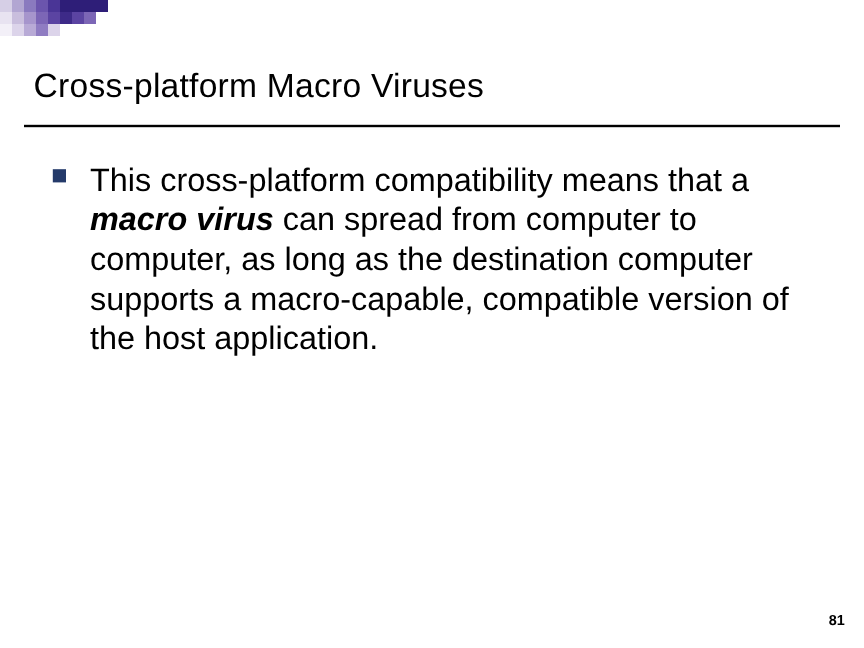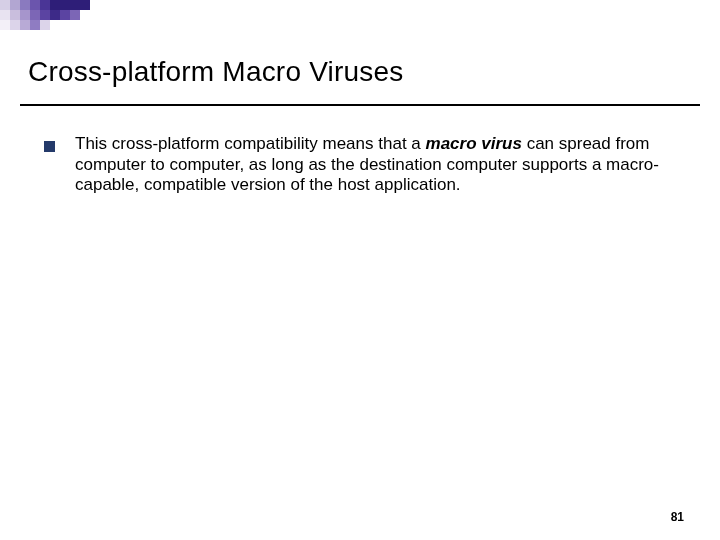"This cross-platform compatibility means" .bullet-text { font-size: 17px -> 27px }
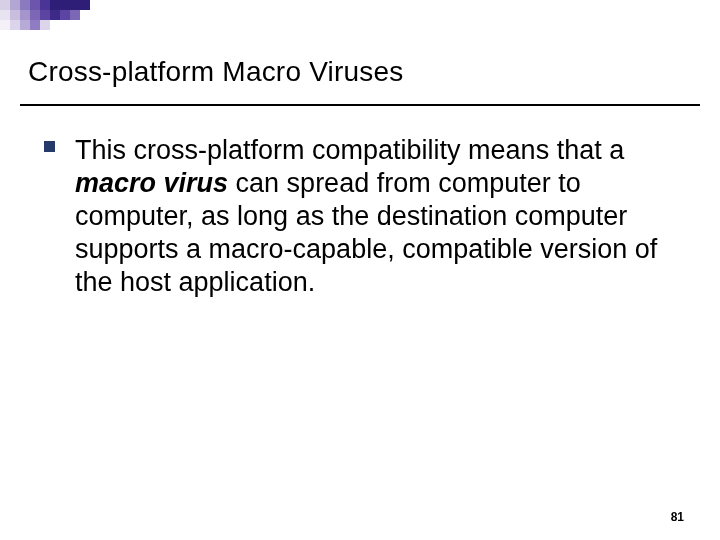"81" .pagenum { right: 36px -> 16px }
